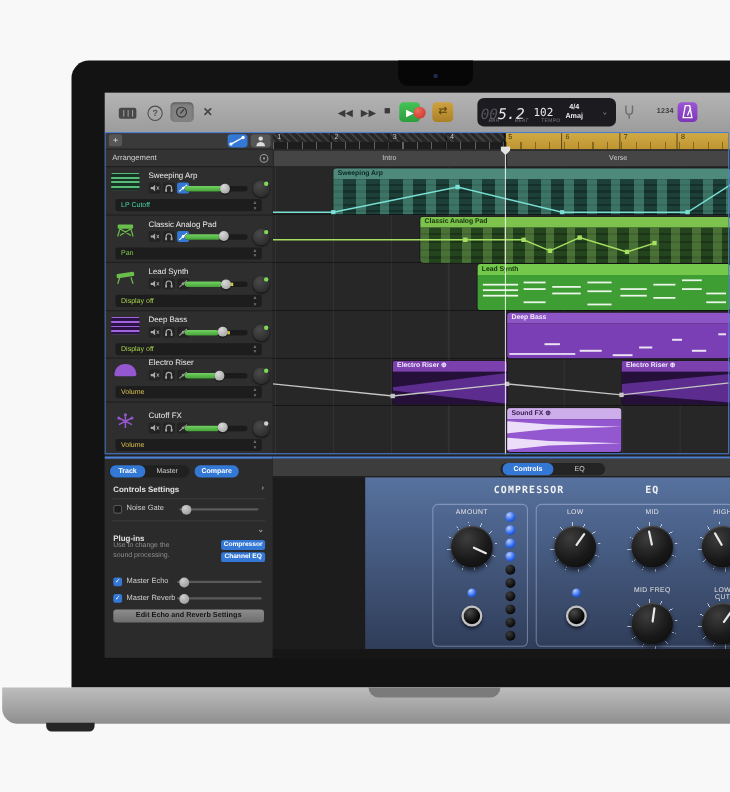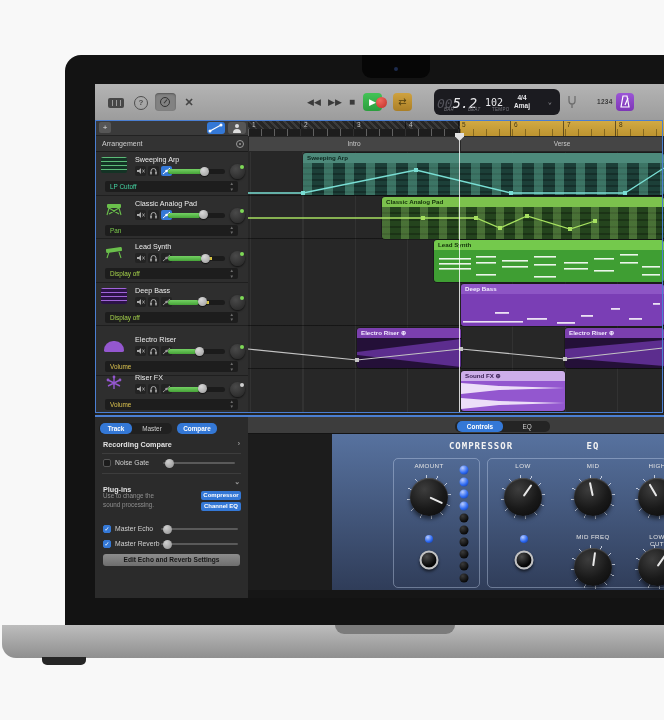"Electro Riser" div.trow { top: 180px -> 170px }
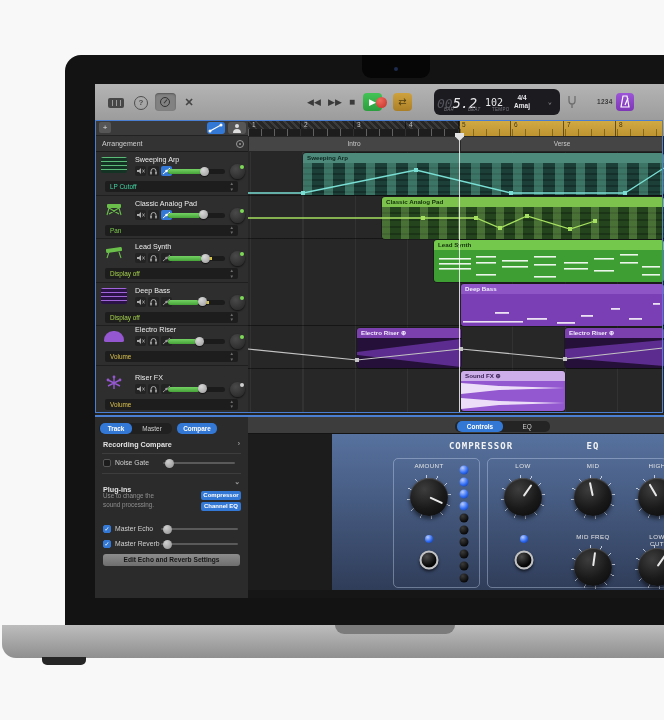"Riser FX" div.tname { text: Riser -> Cutoff }
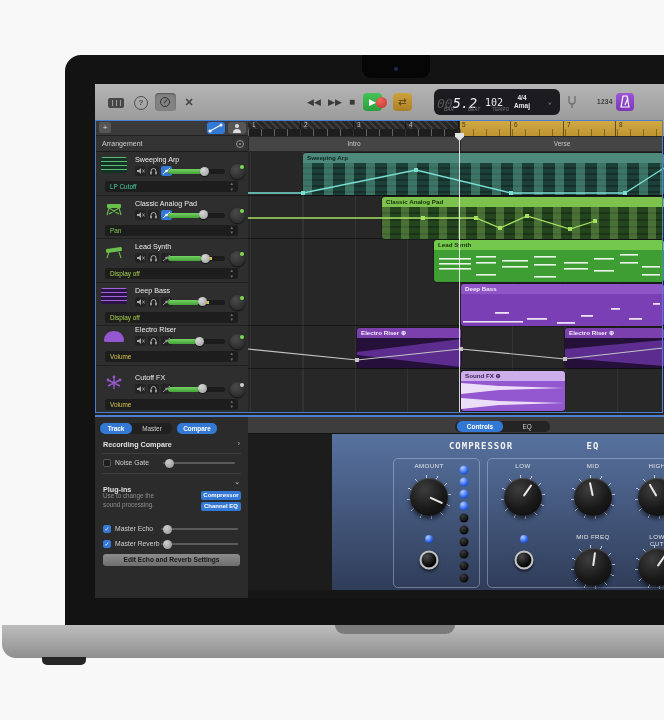"Recording Compare" div.irow-t { text: Recording Compare -> Controls Settings }
